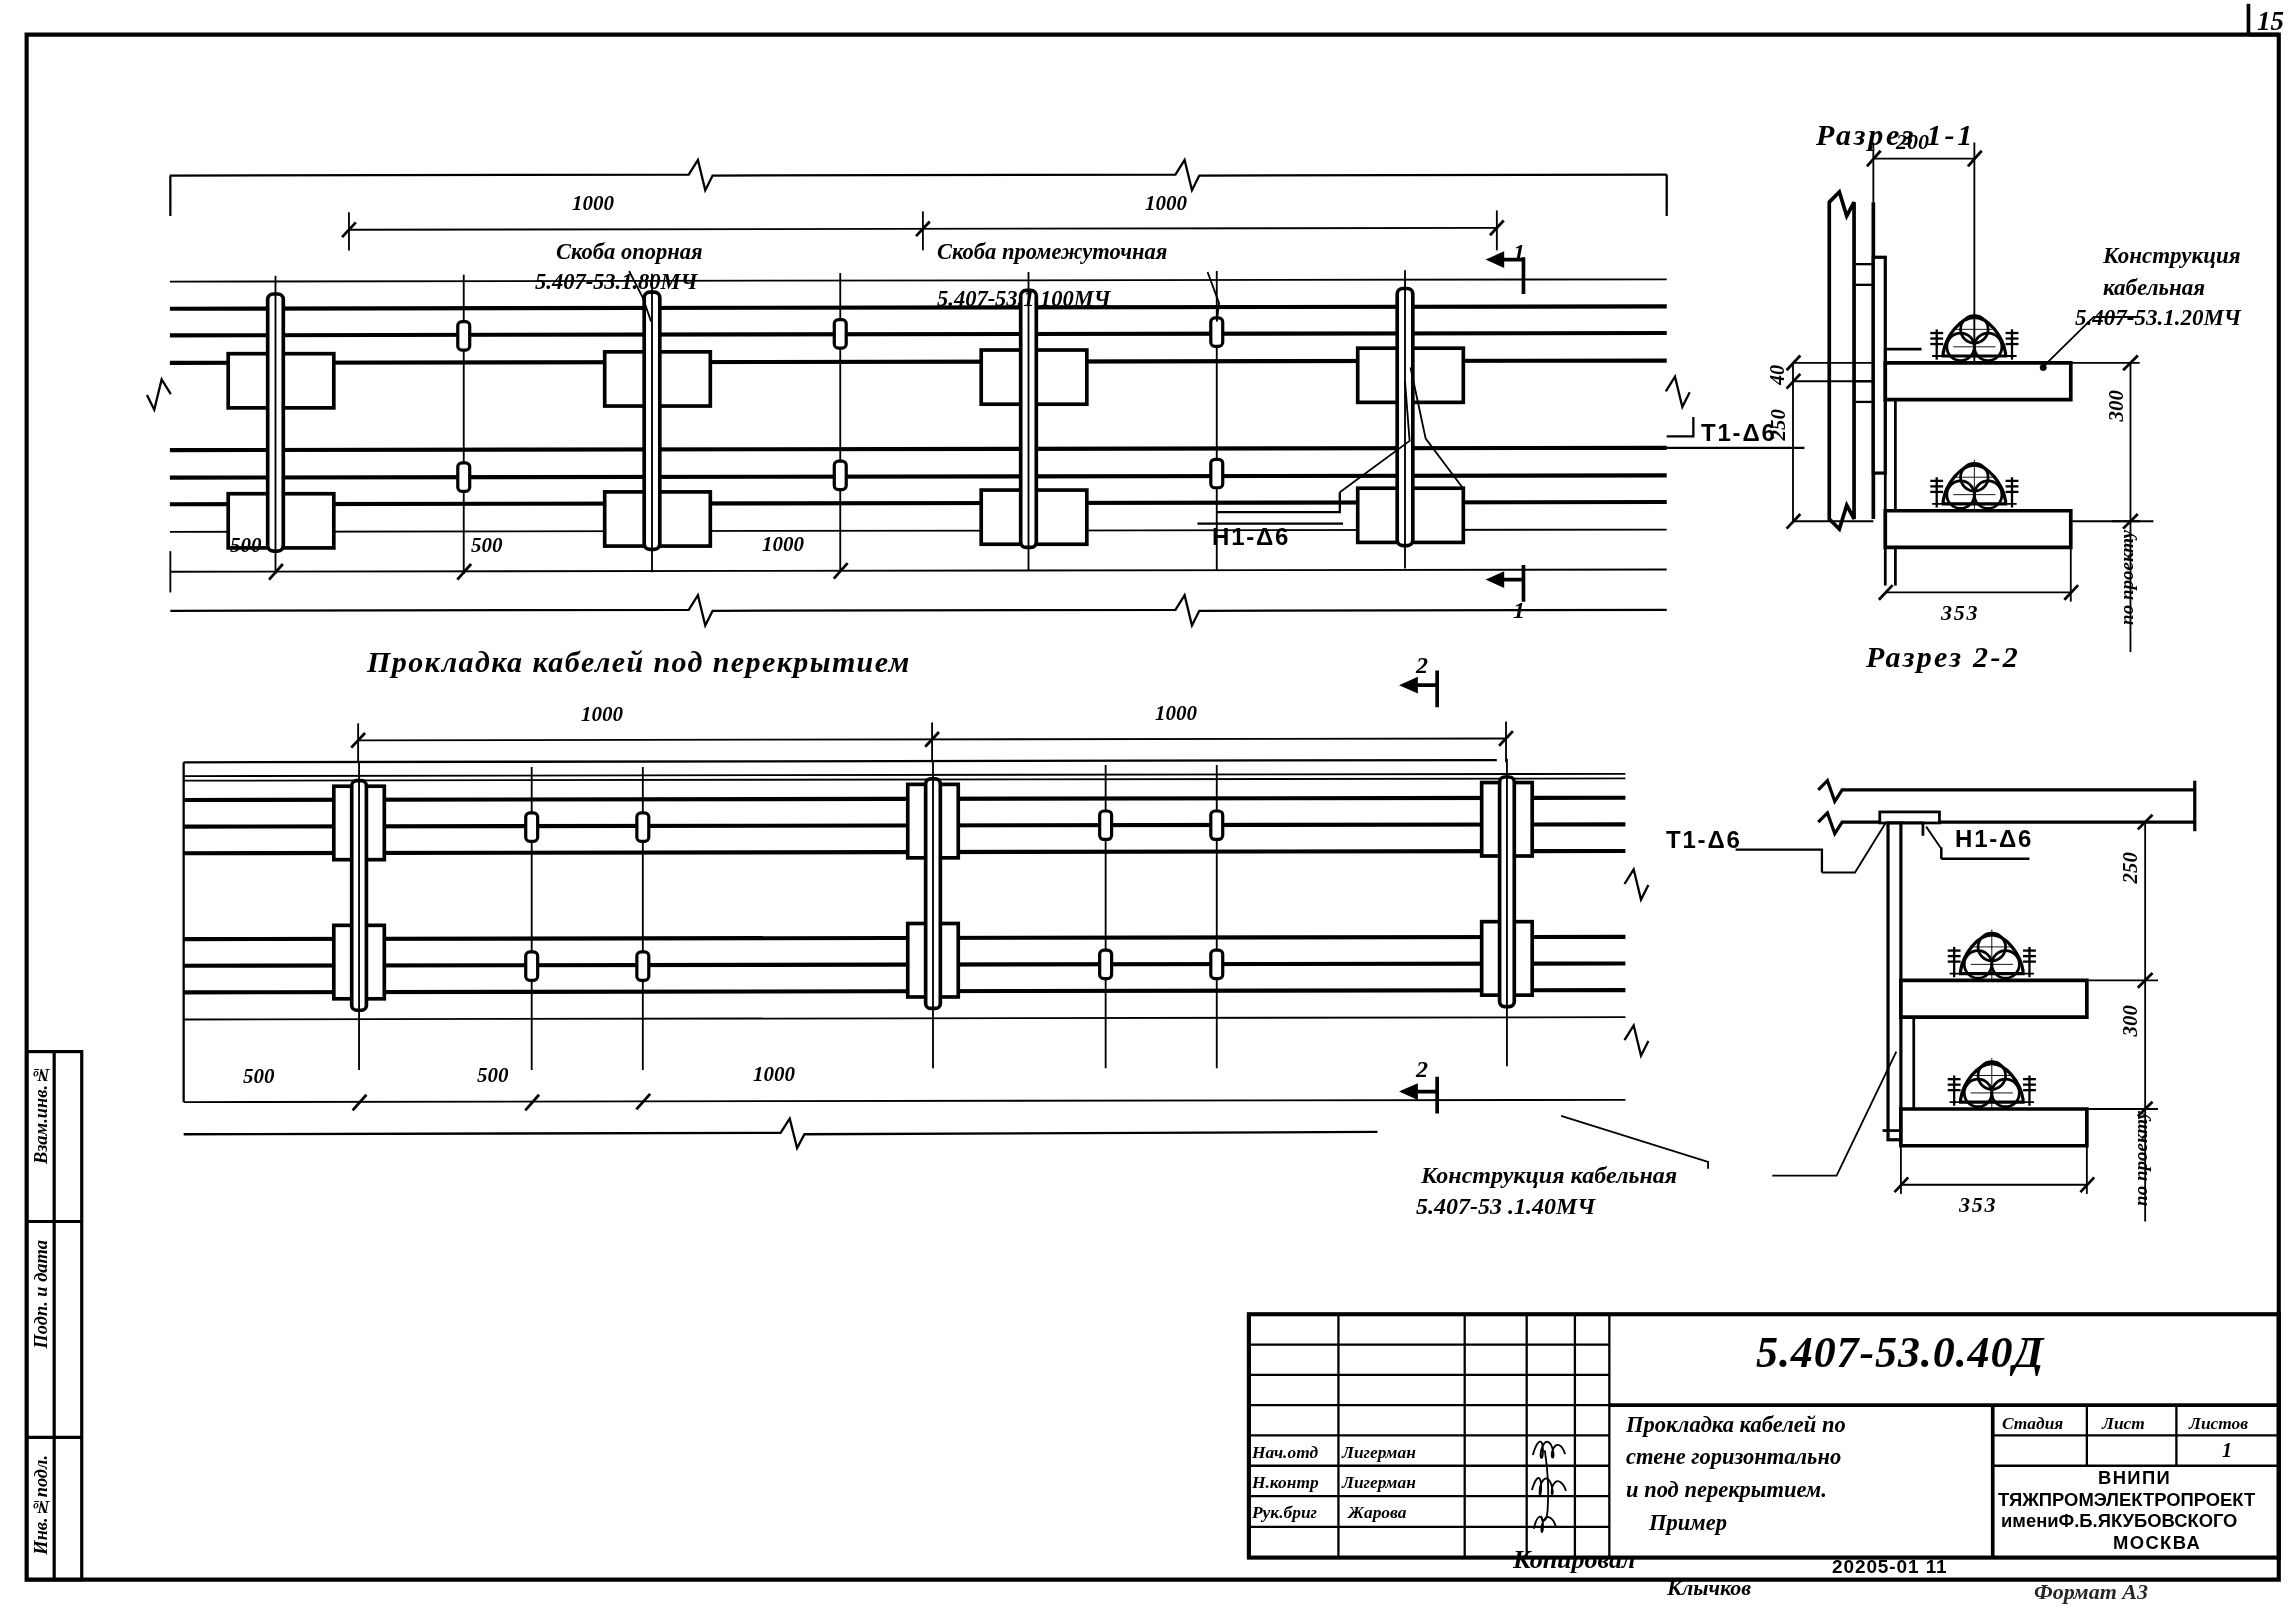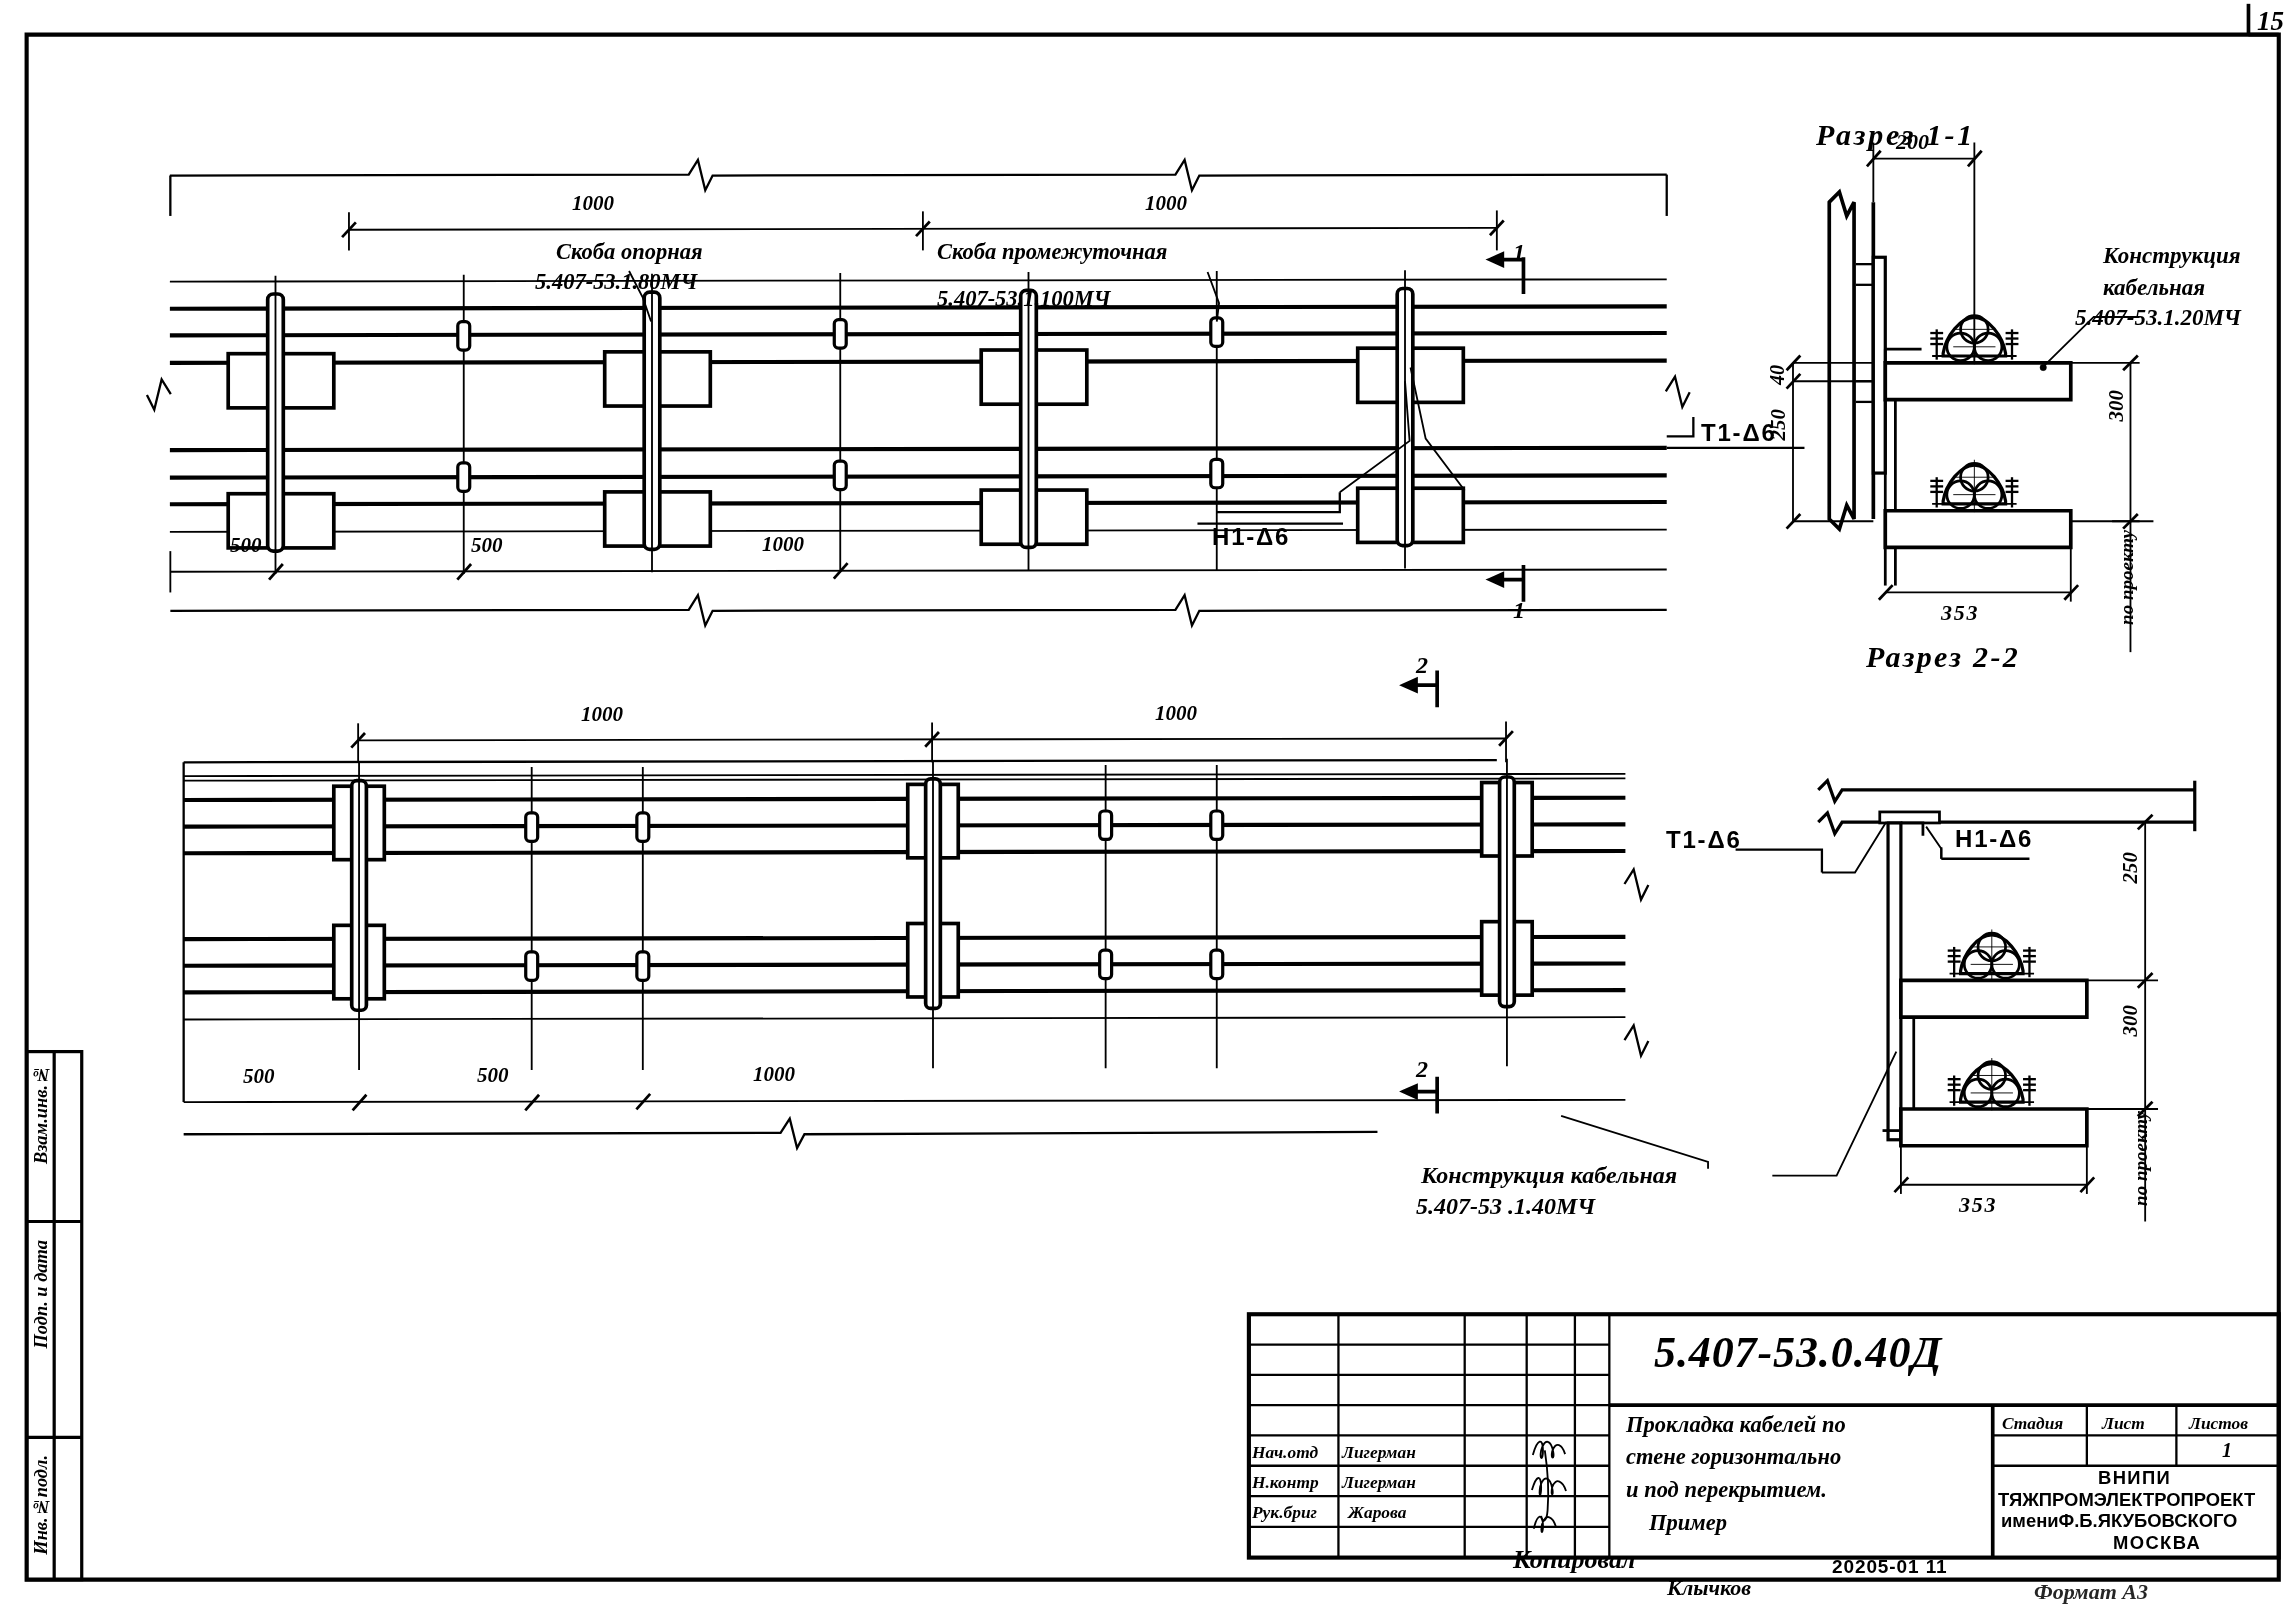"Прокладка кабелей под перекрытием" div.abs { html: none -> <div>Прокладка кабелей под перекрытием</div> }
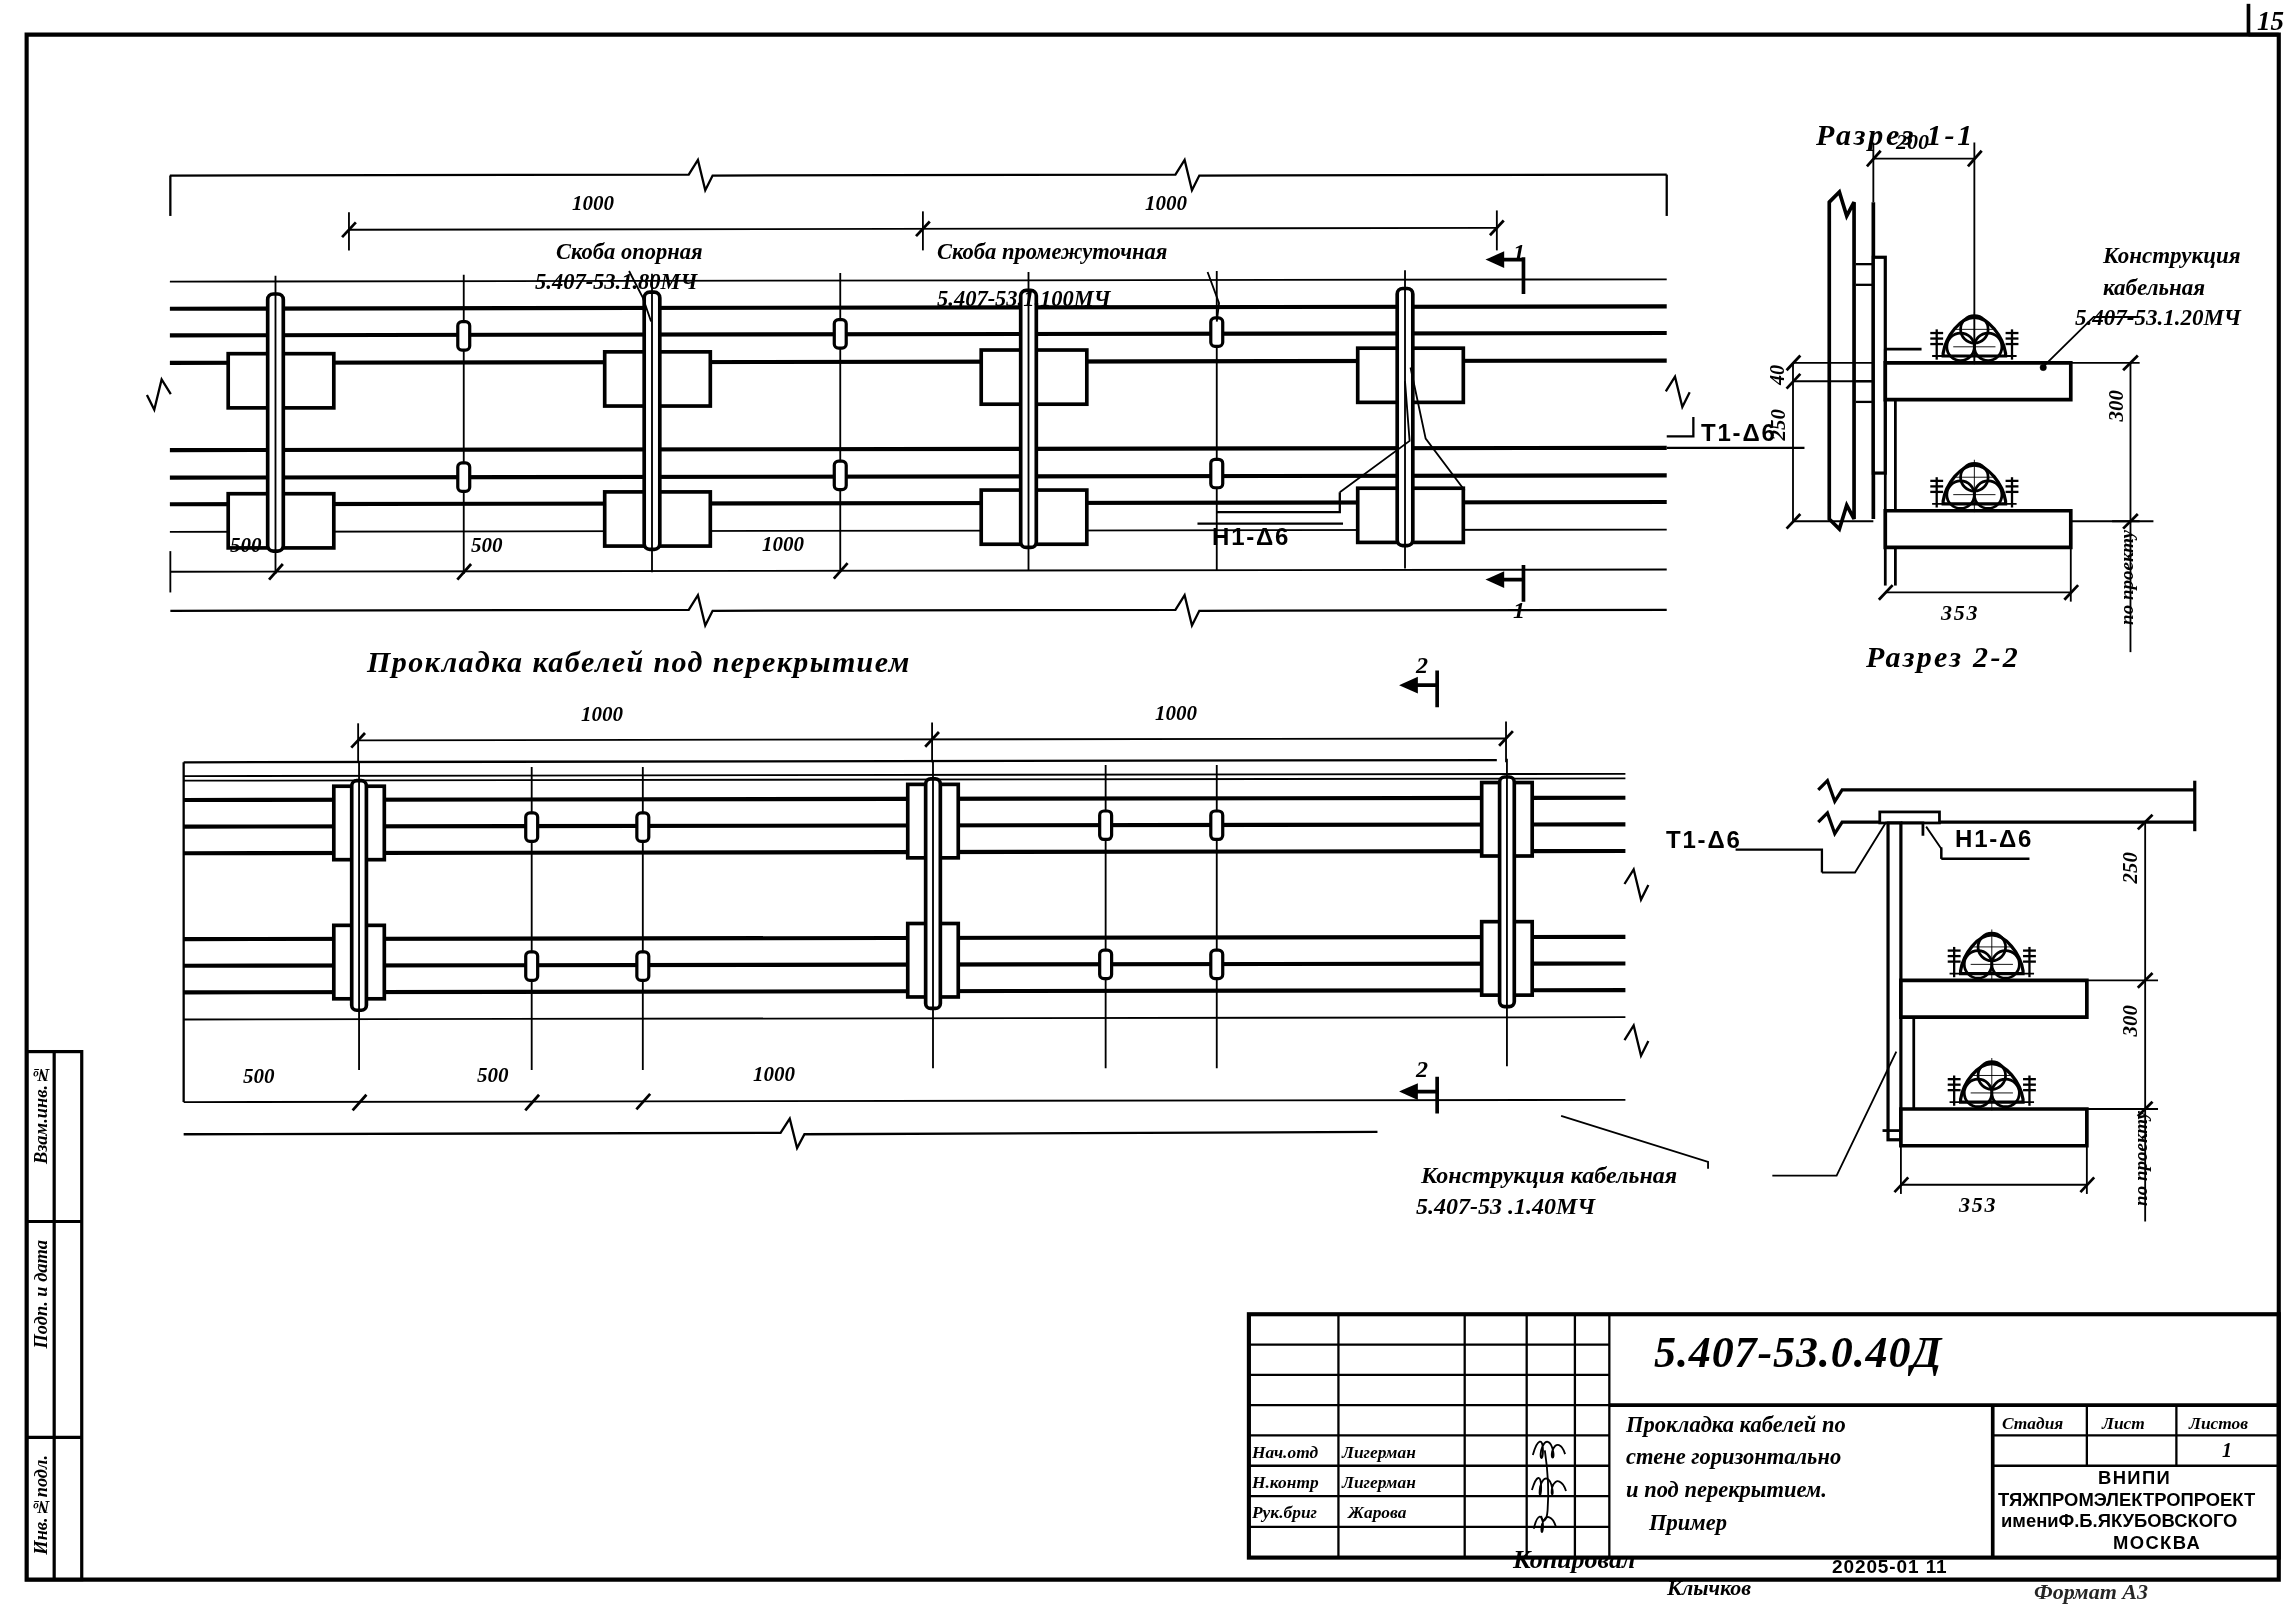"5.407-53.0.40Д" div.abs { left: 1654px -> 1756px }
